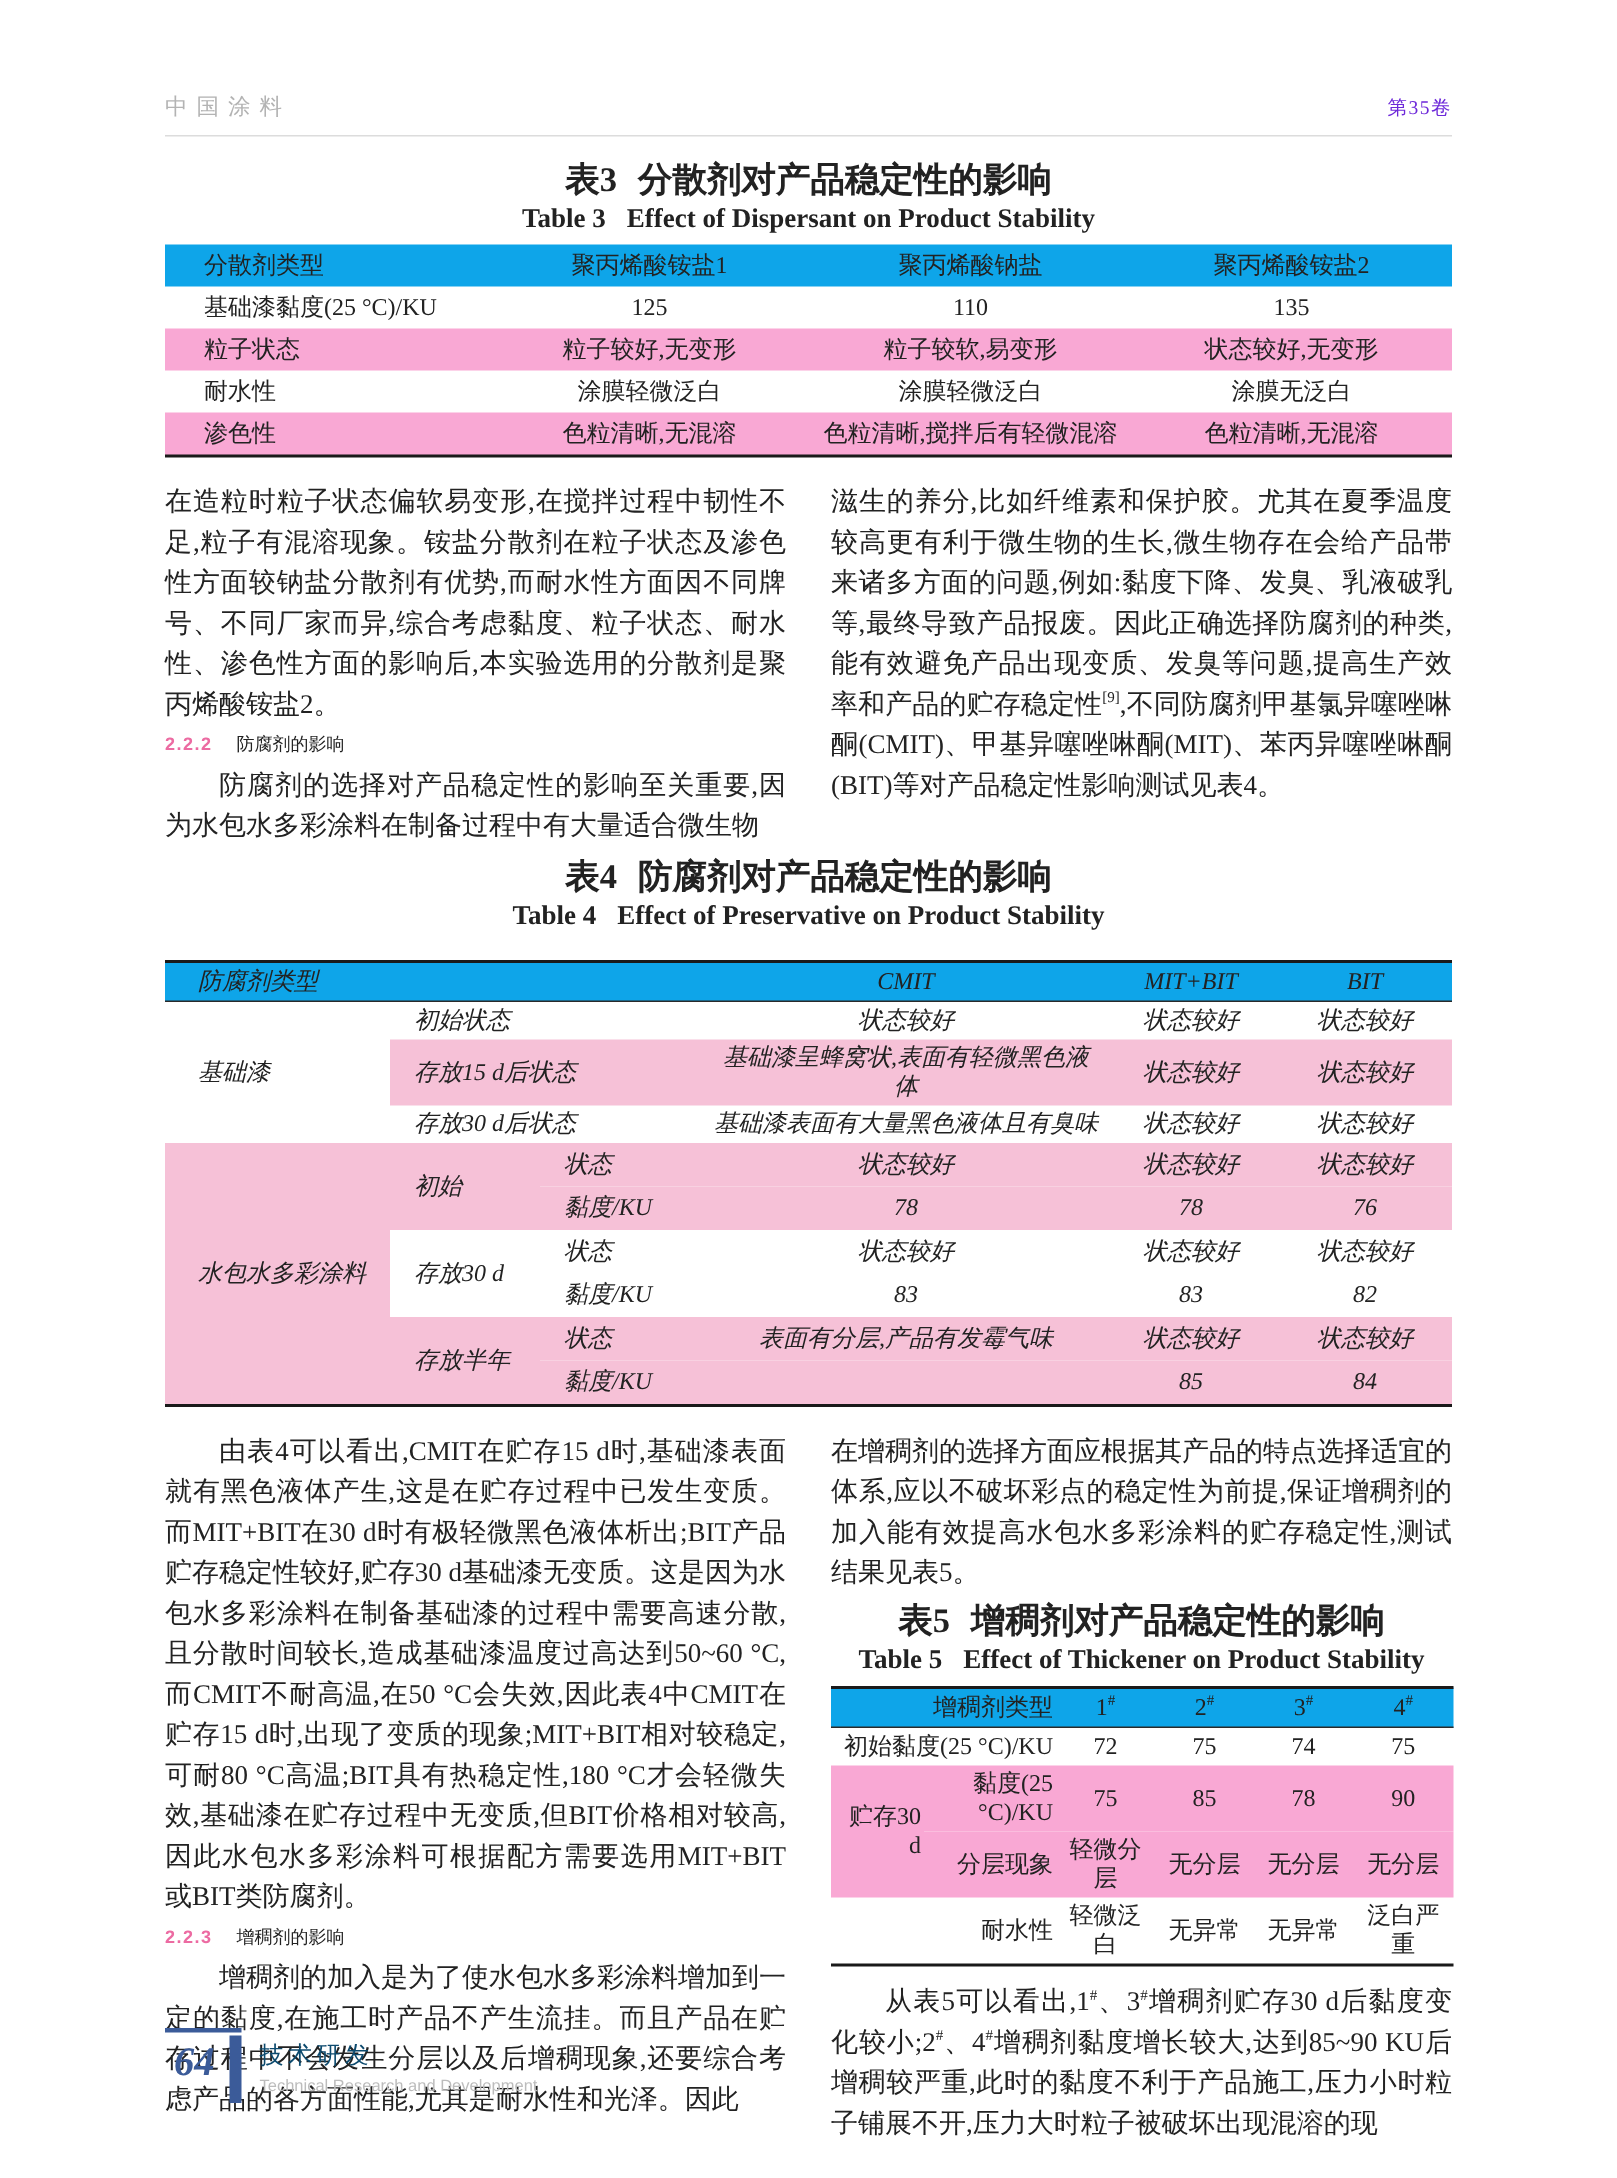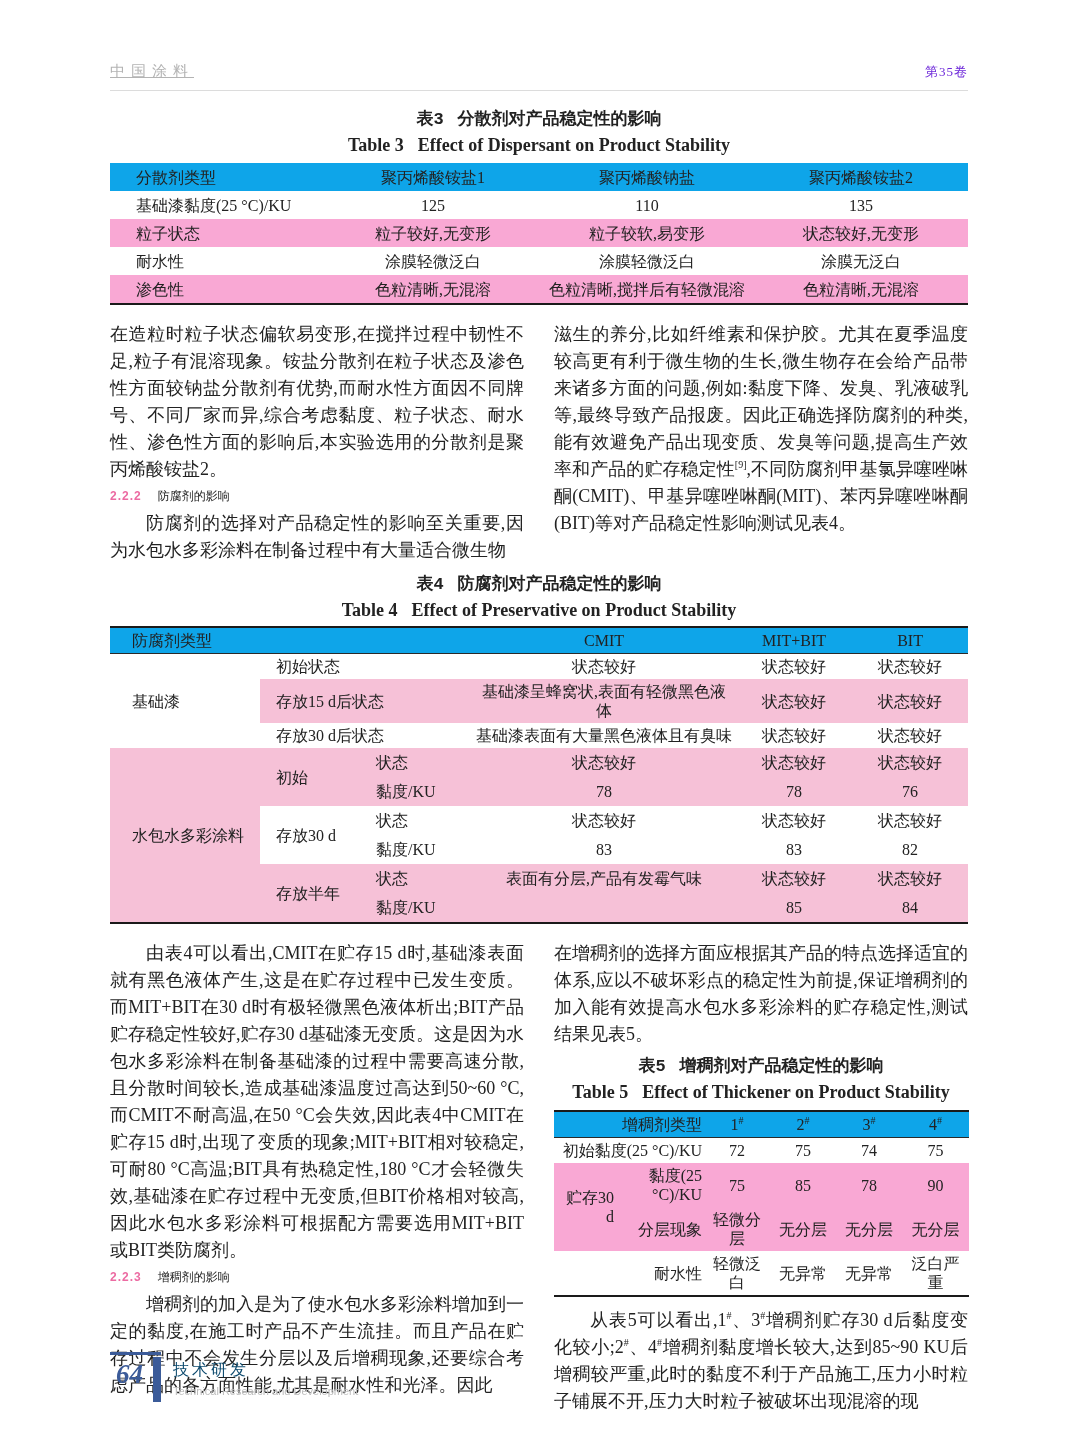"中国涂料" .journal-name { text-decoration: underline -> none }
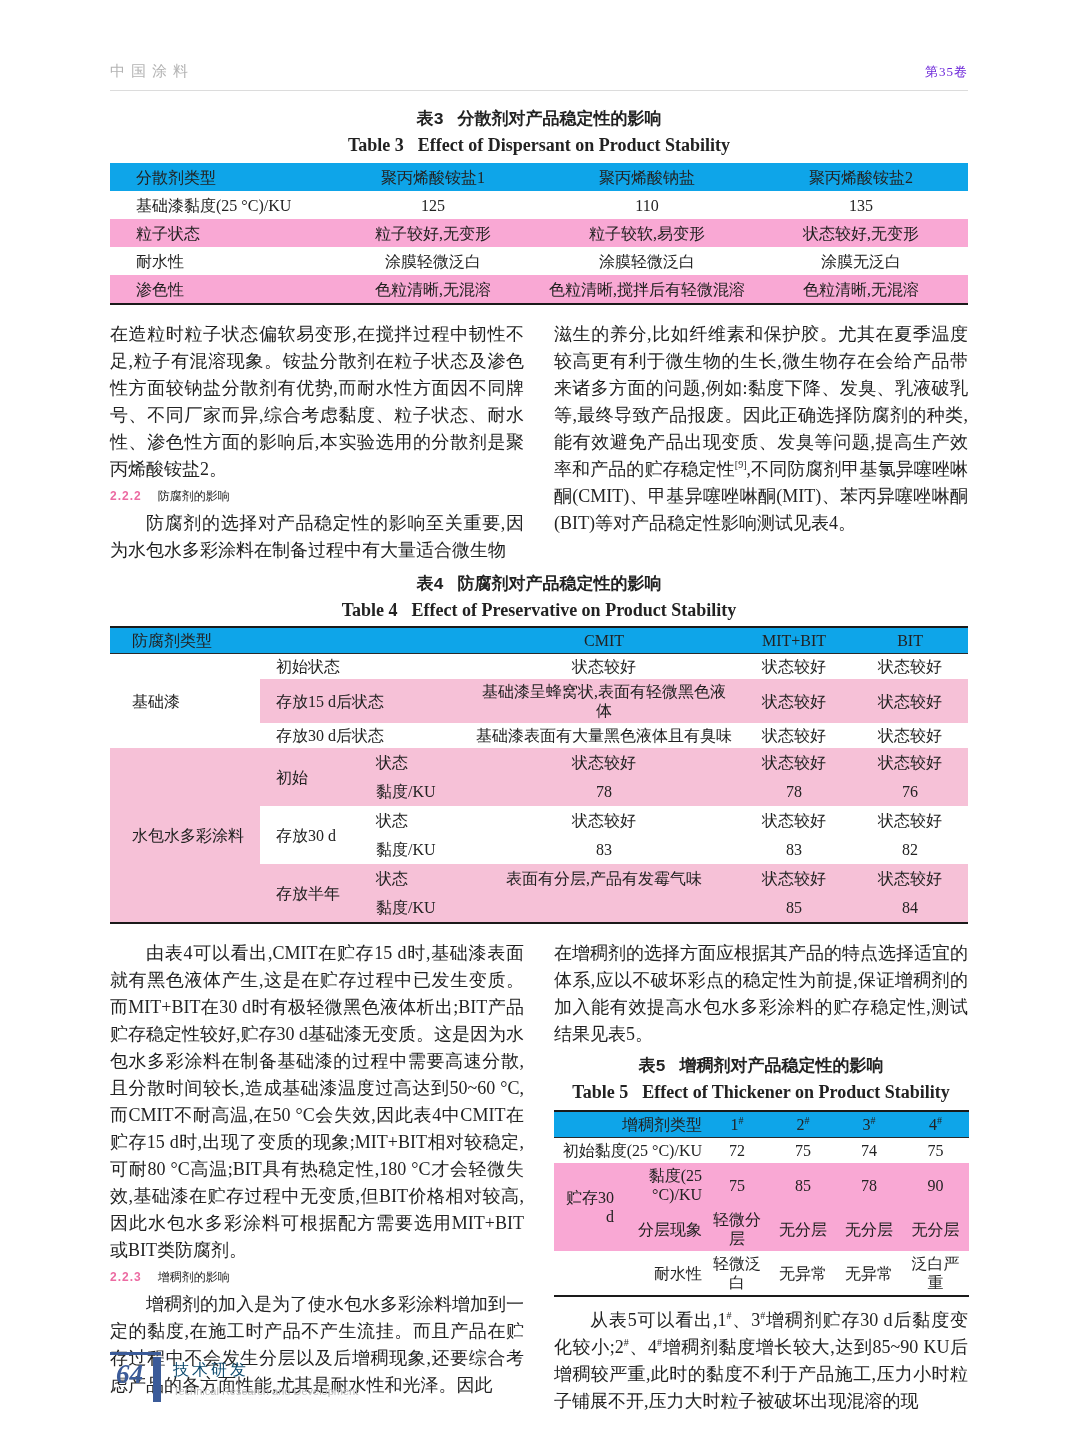"表3 分散剂对产品稳定性的影响" .cap-zh { font-family: Liberation Mono, monospace -> Liberation Serif, serif; font-size: 17px -> 23px }
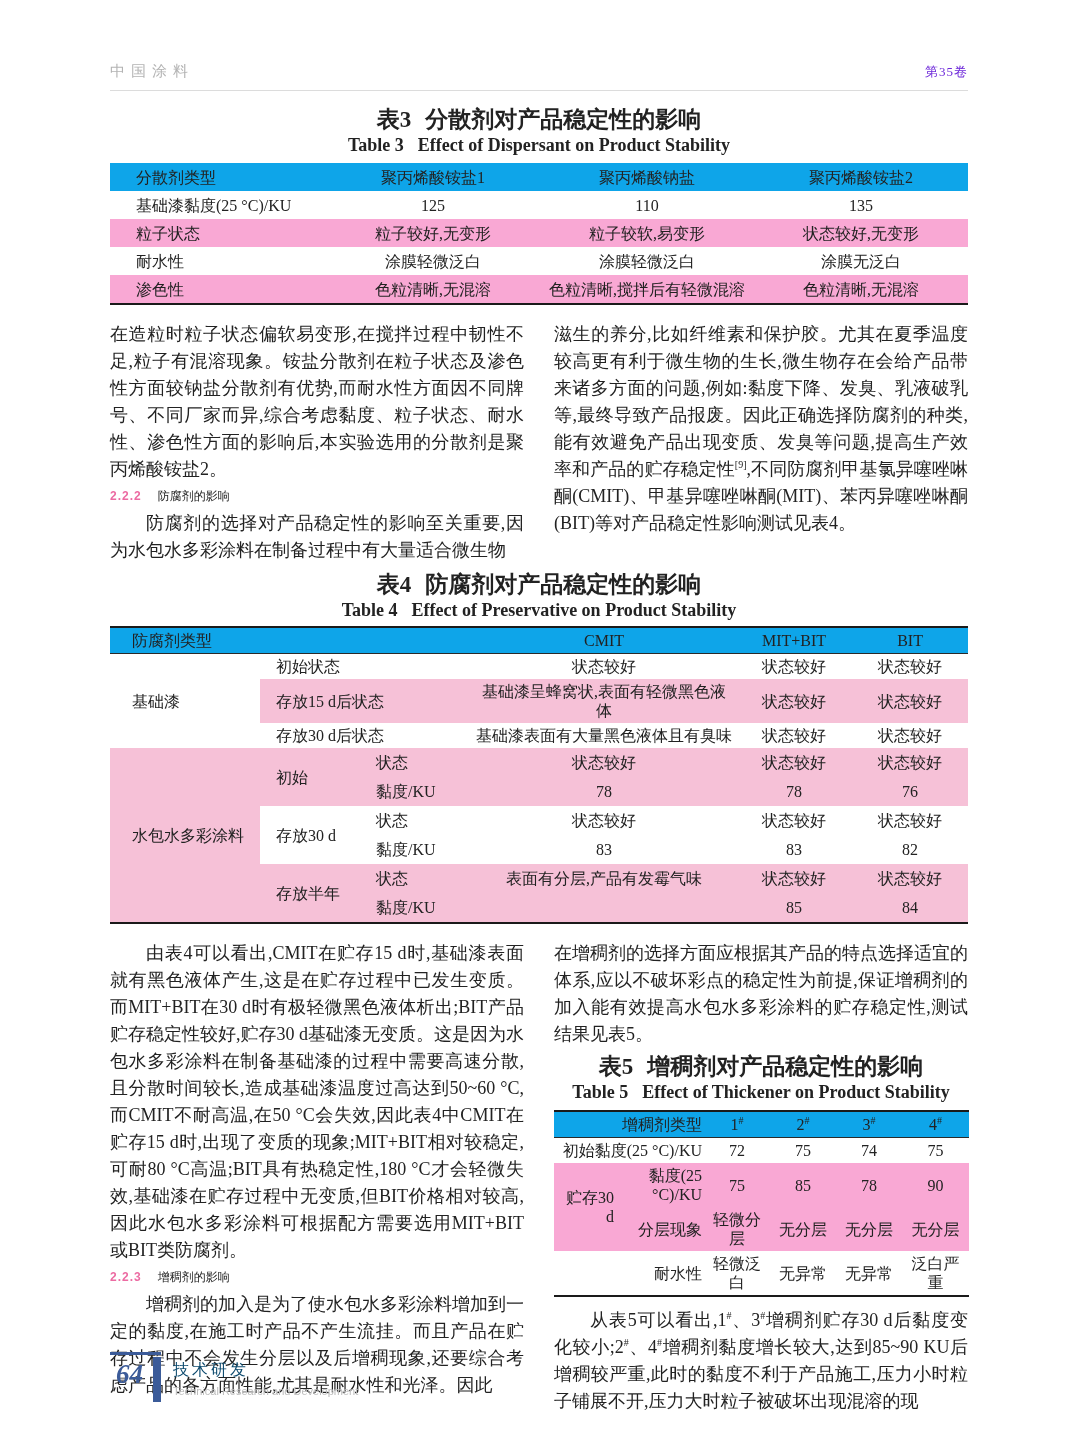"防腐剂类型" .t4 { font-style: none -> italic; margin-top: 4px -> 18px }
